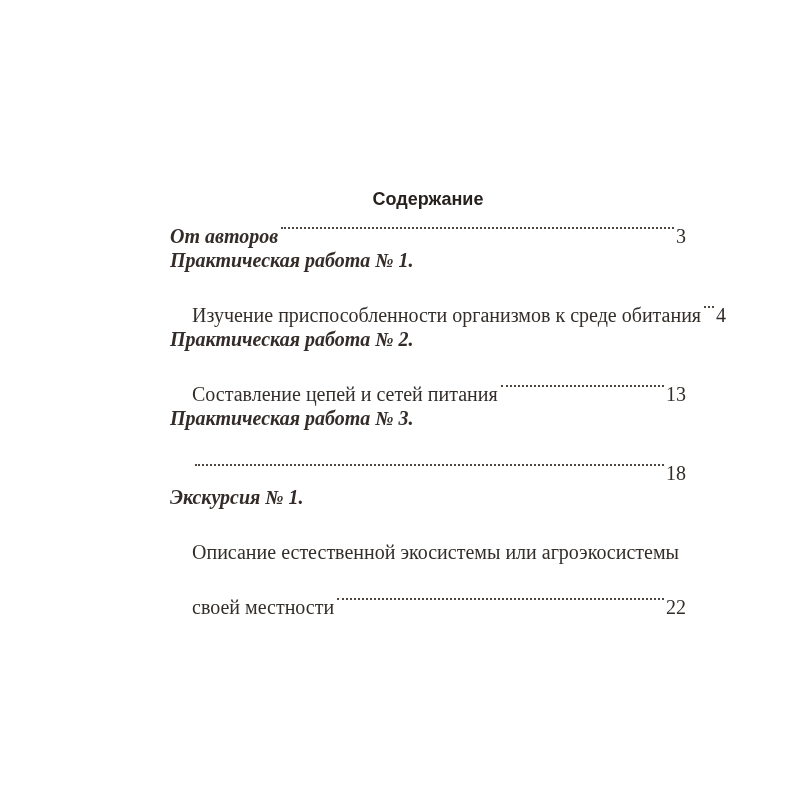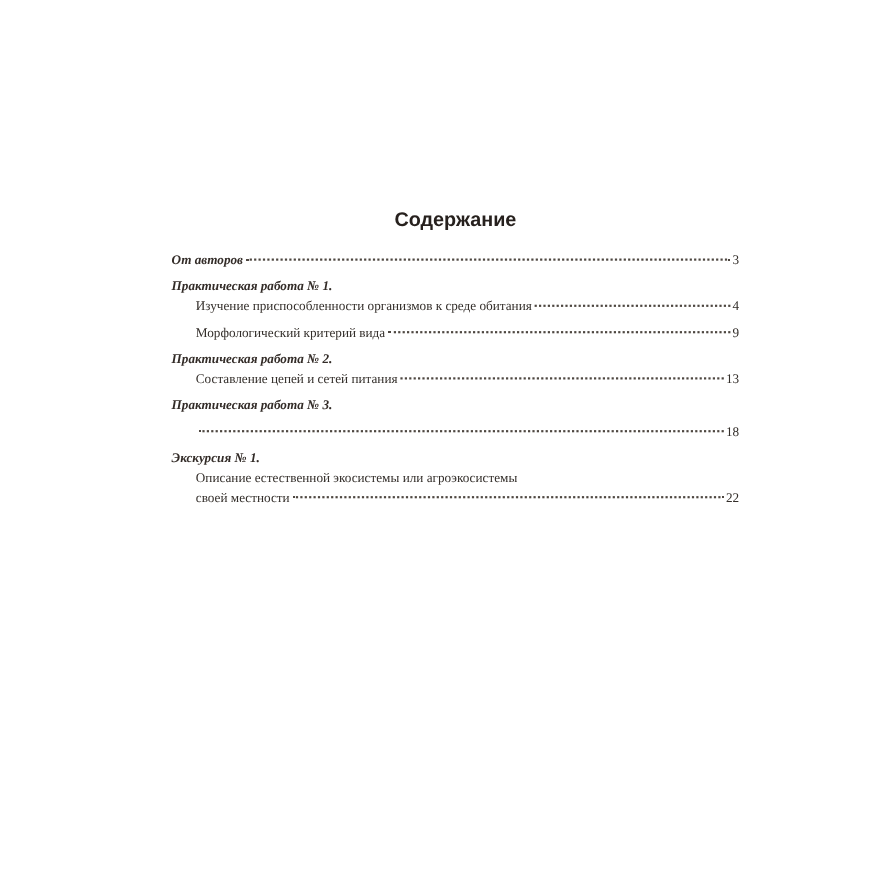"Содержание" .sheet { left: 156px -> 170px }
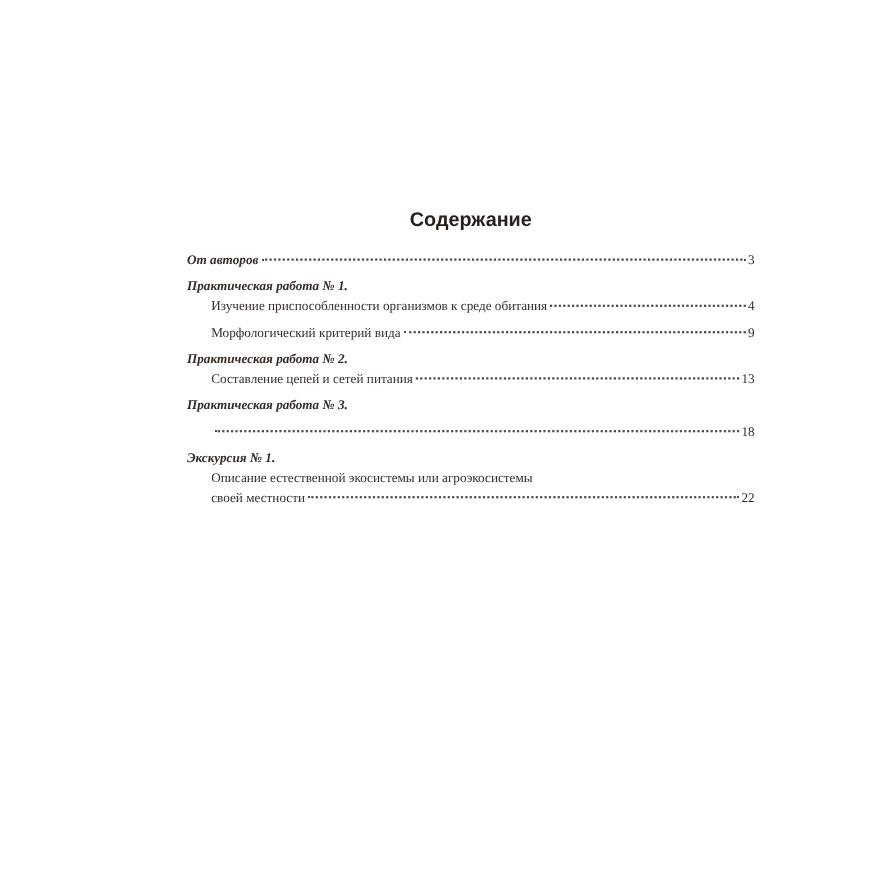"От авторов" .line { align-items: center -> flex-start; font-size: 12px -> 20px }
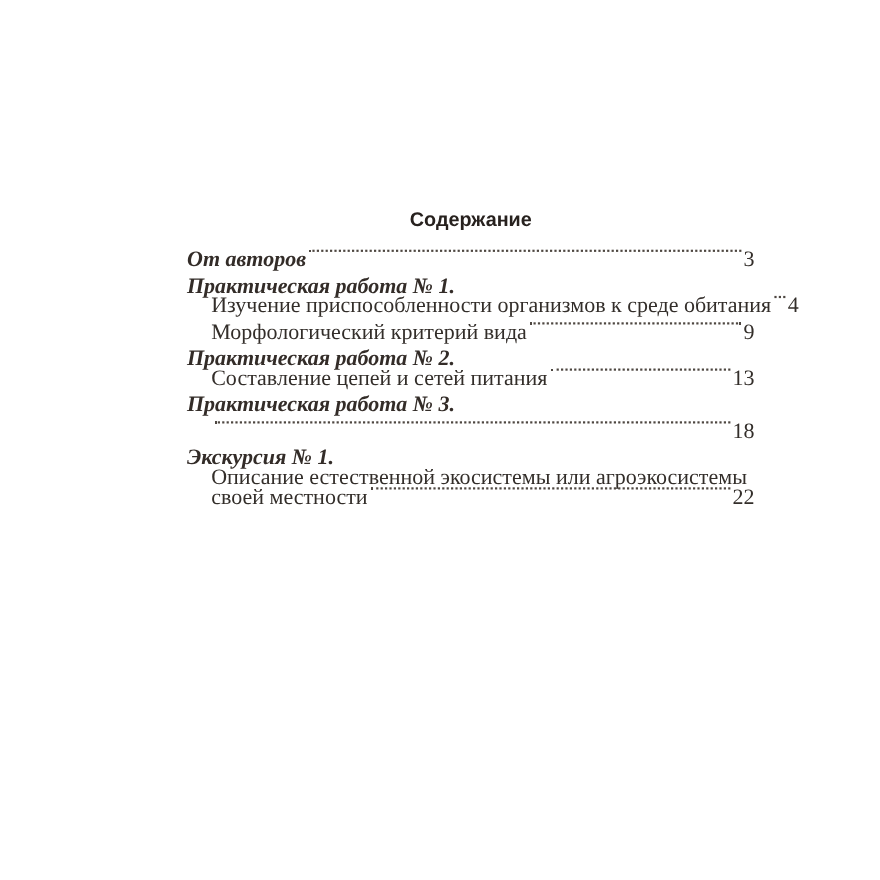"Изучение приспособленности организмов к" .line.sub { margin-top: none -> 37px }
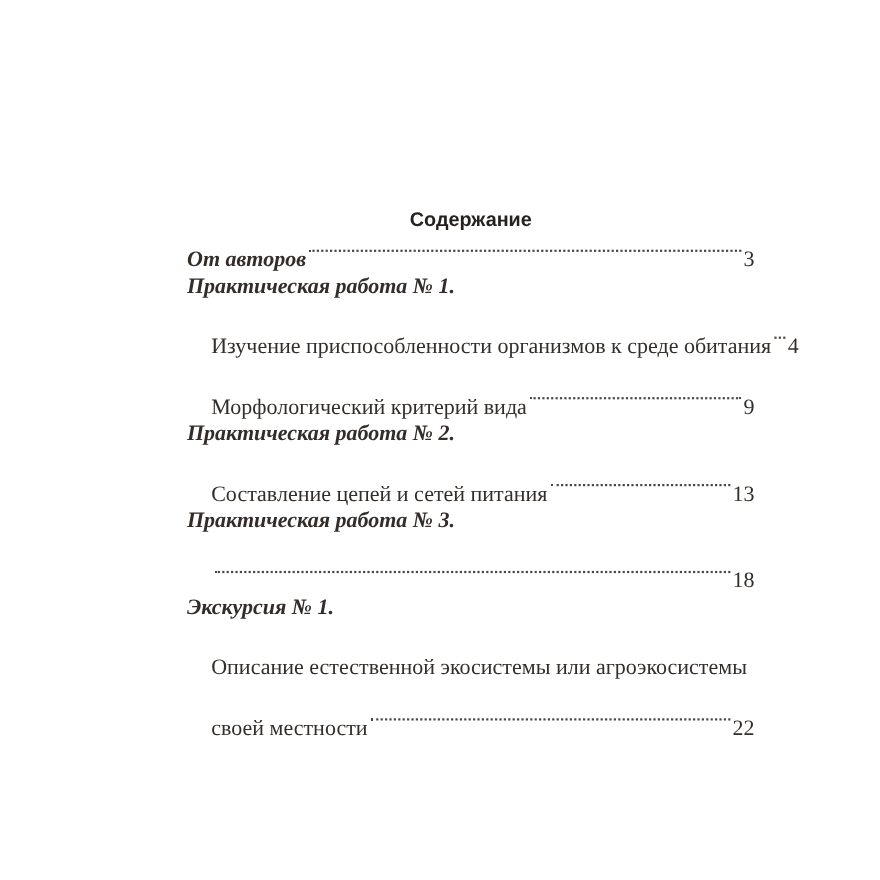"Морфологический критерий вида" div.line { html: <div> <span>Морфологический критерий вида</span> <span></span> <span>9</span> </div> -> none }
